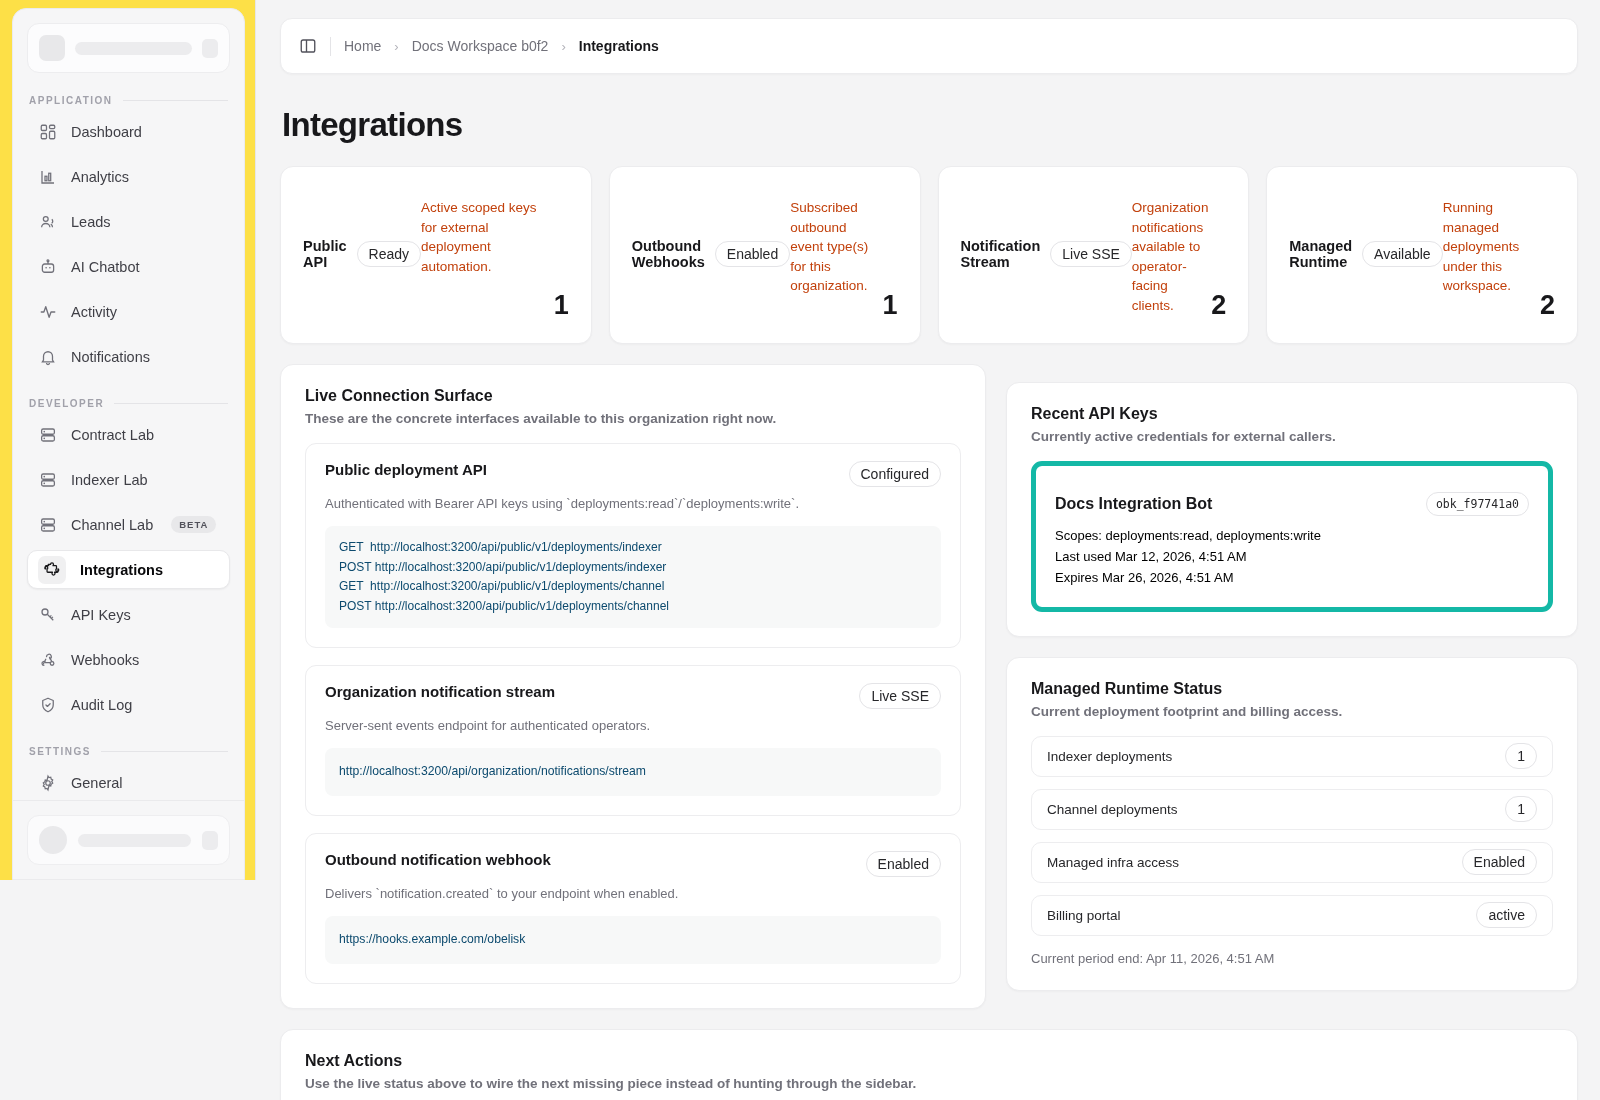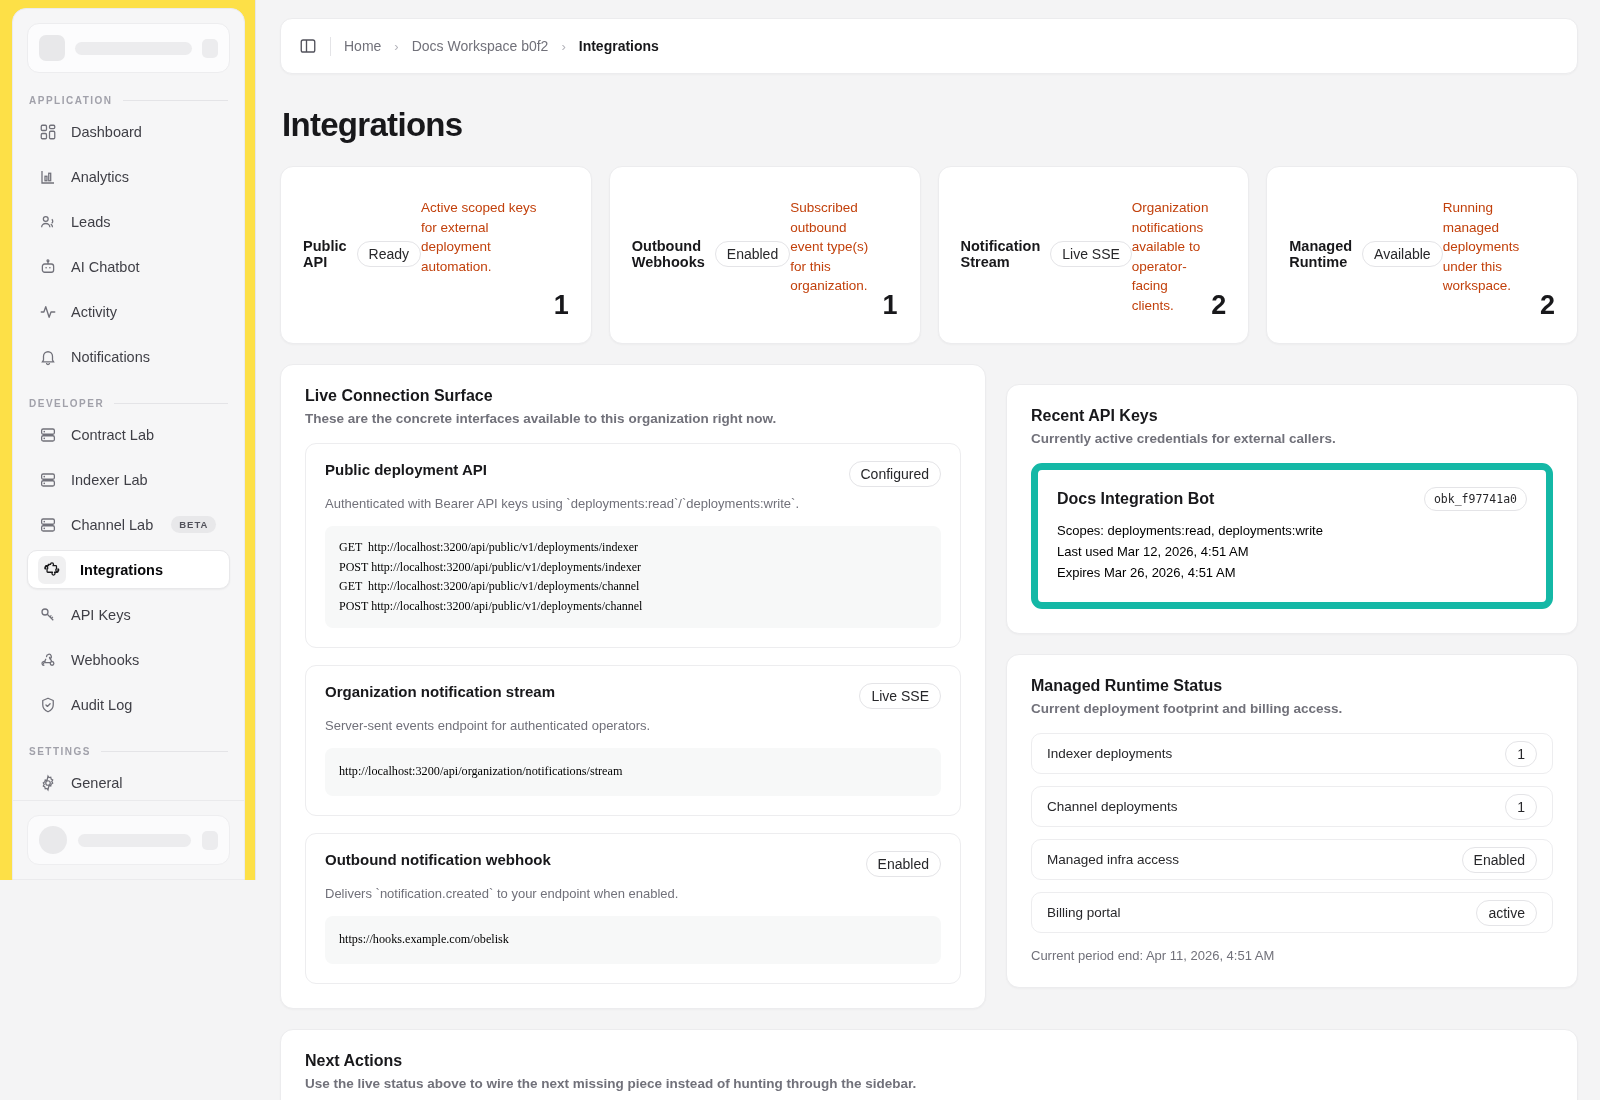"Docs Integration Bot" .key-card { border: 7px solid #14b8a6 -> 5px solid #14b8a6; padding: 17px 19px 19px 19px -> 26px 19px 19px 19px }
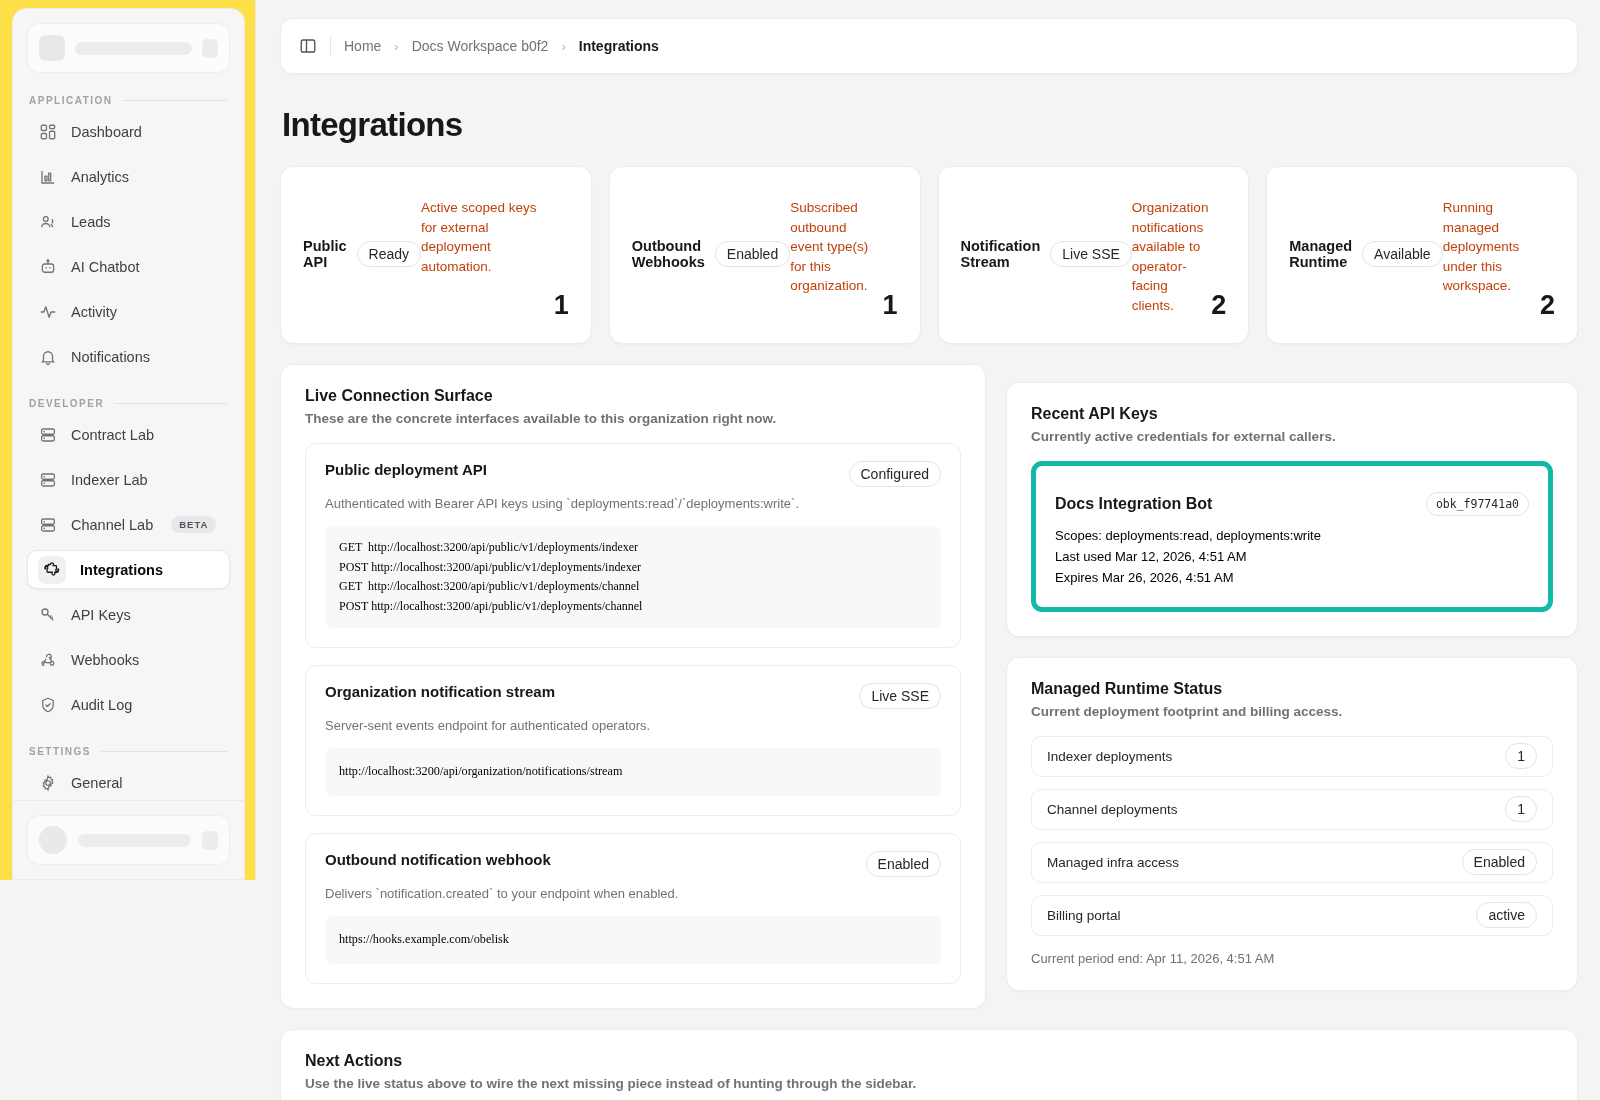"GET" .code { color: #000000 -> #0c4a6e; font-family: Liberation Serif, serif -> Liberation Sans, sans-serif }
